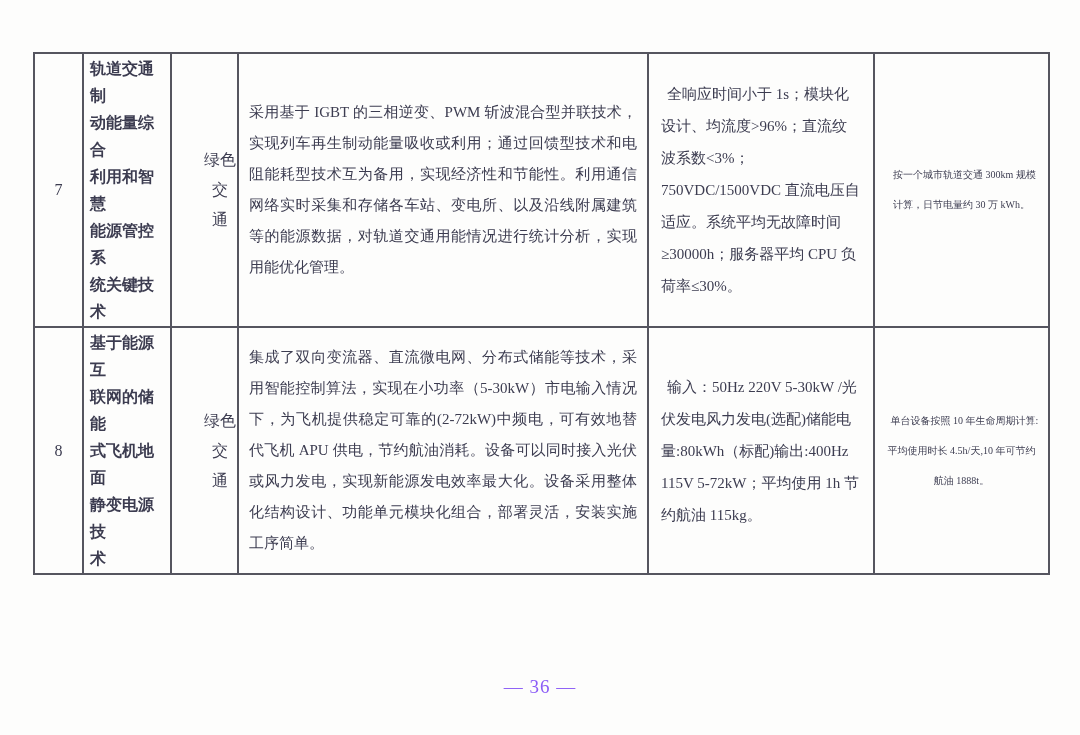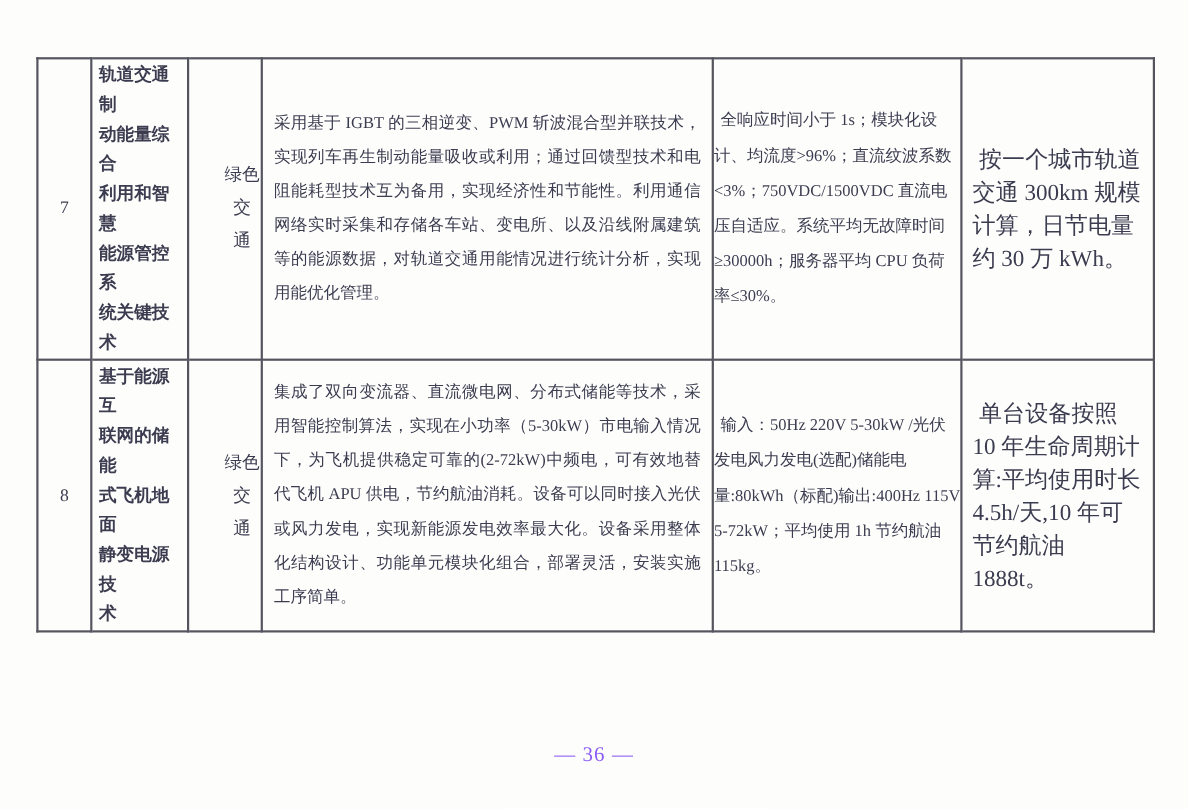"全响应时间小于" td.col-specs { padding: 0 0 -> 0 12px }
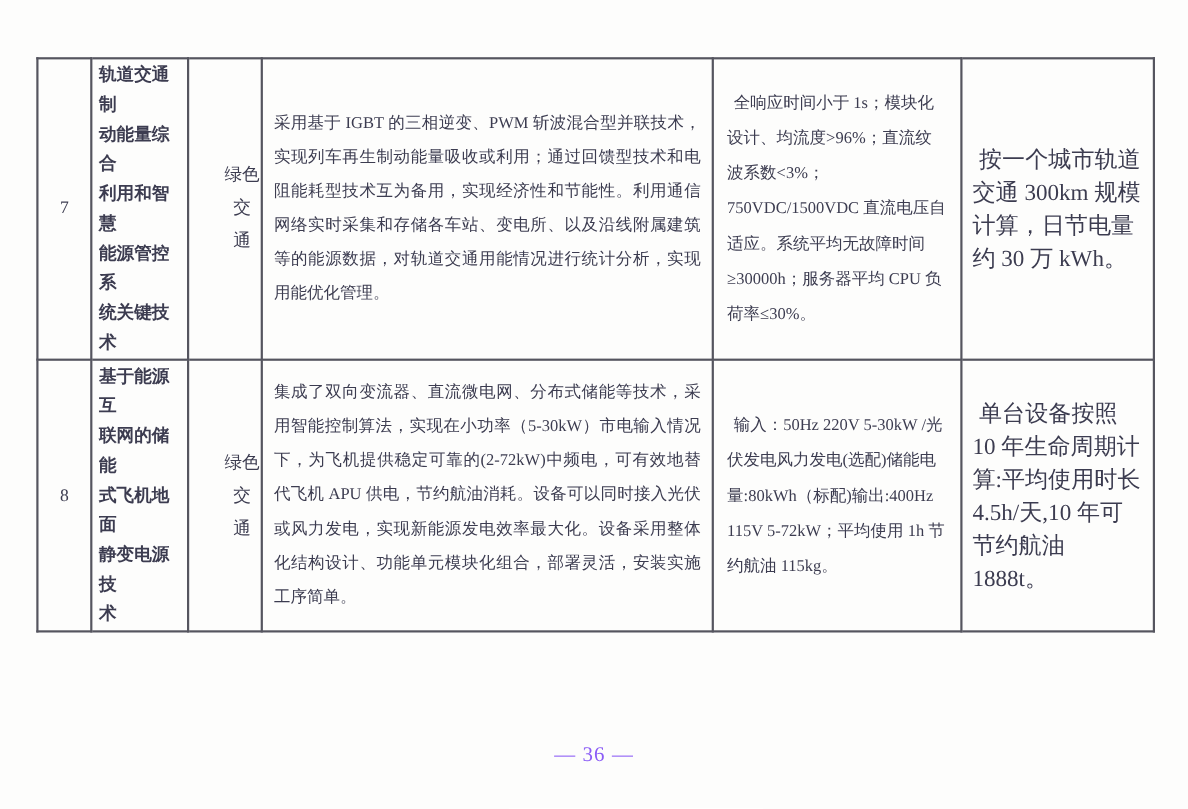"按一个城市轨道交通 300km 规模计算，日节电量约 30 万" td.col-benefit { font-size: 21px -> 10px; text-align: left -> center }
